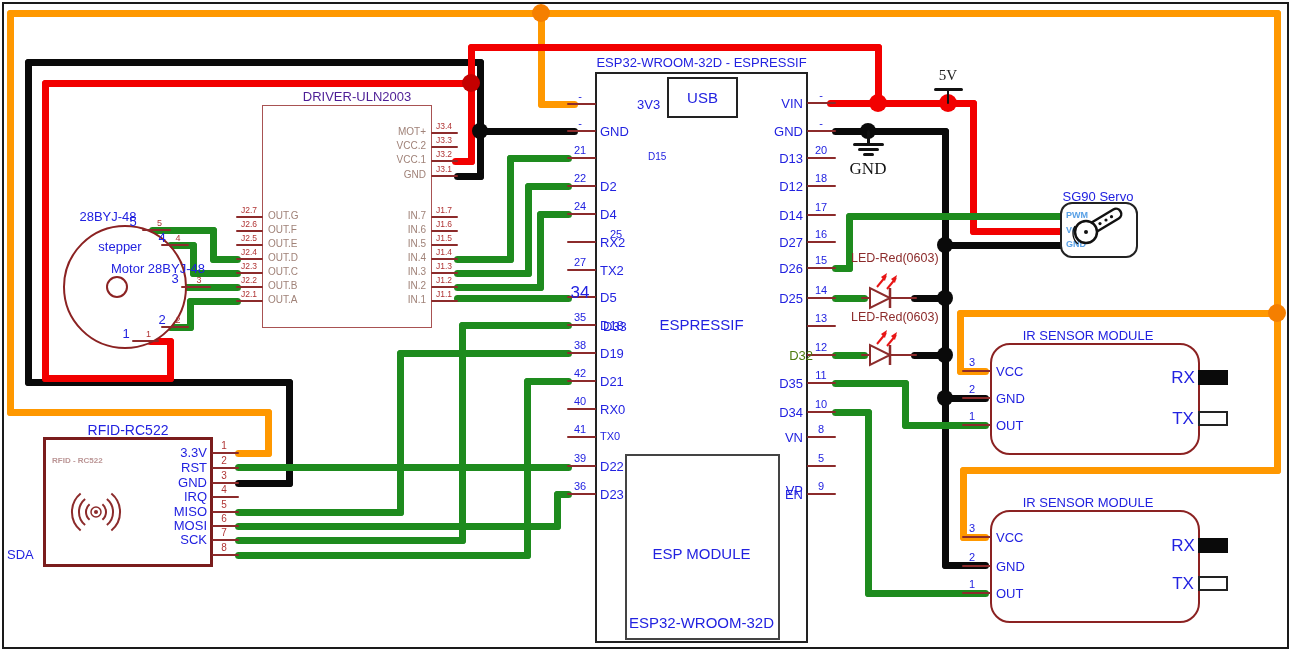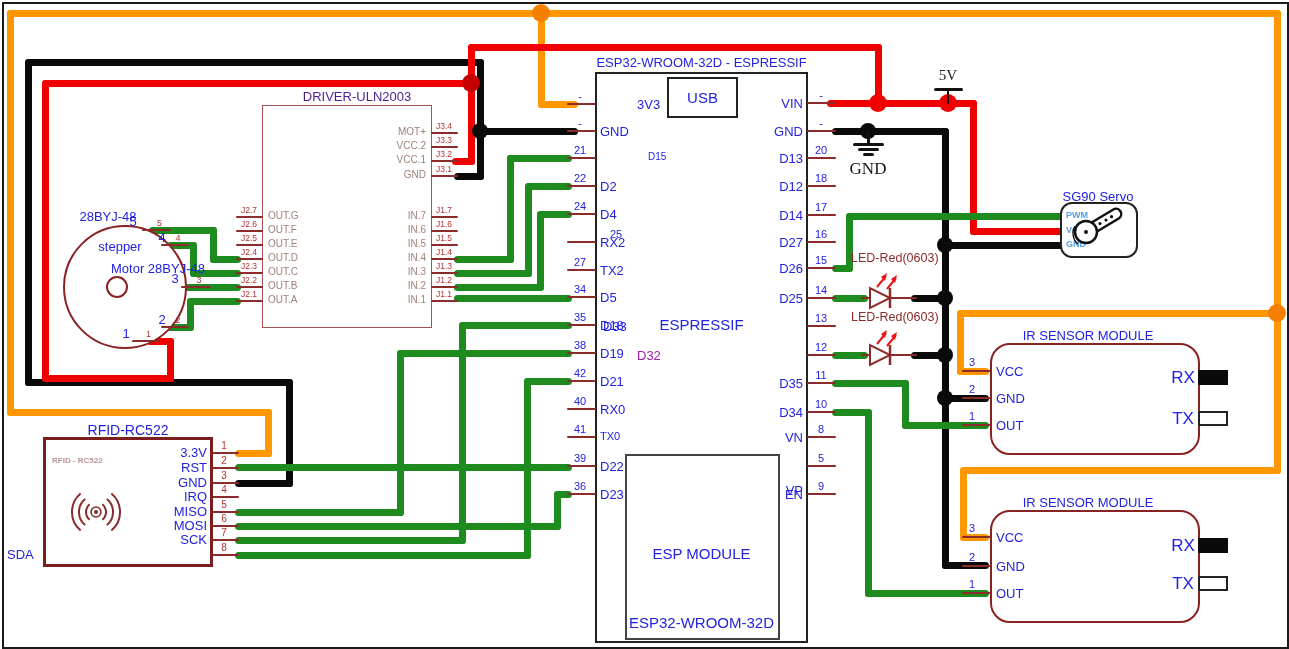"34" div.txt { font-size: 11px -> 17px }
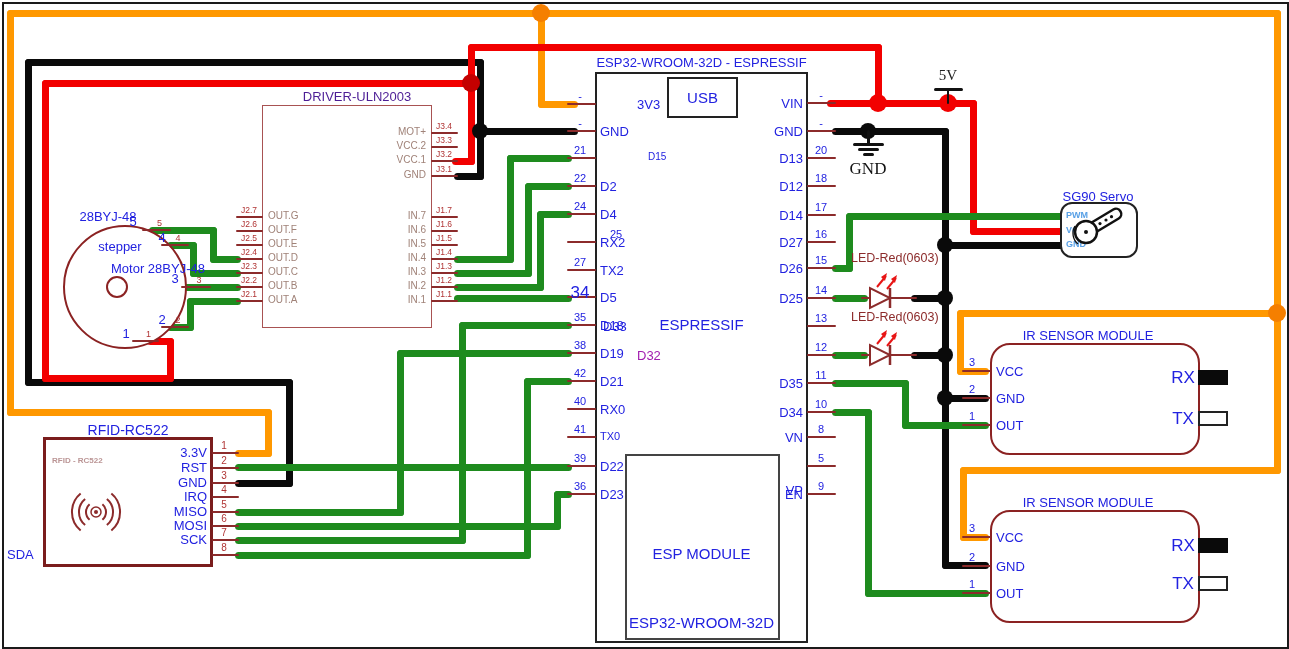"D32" div.txt { color: #a21caf -> #4d7c0f; left: 637px -> 613px; text-align: none -> right }
